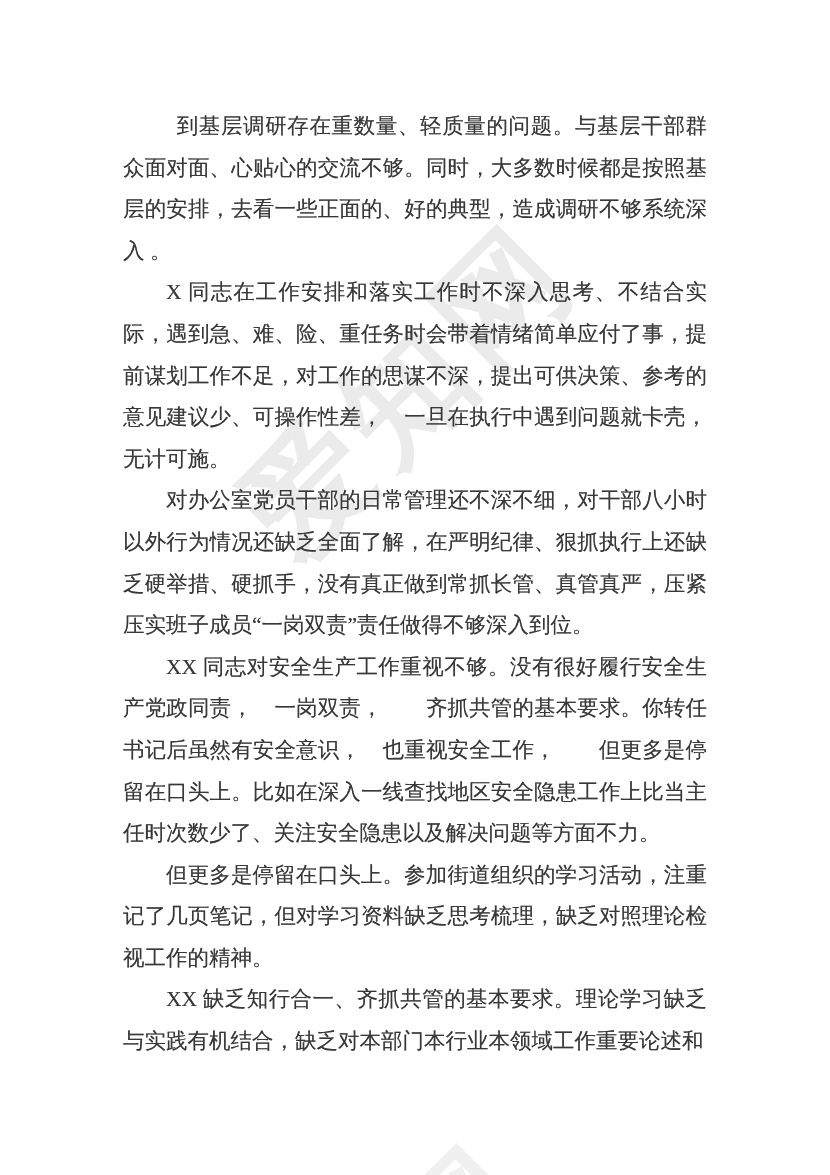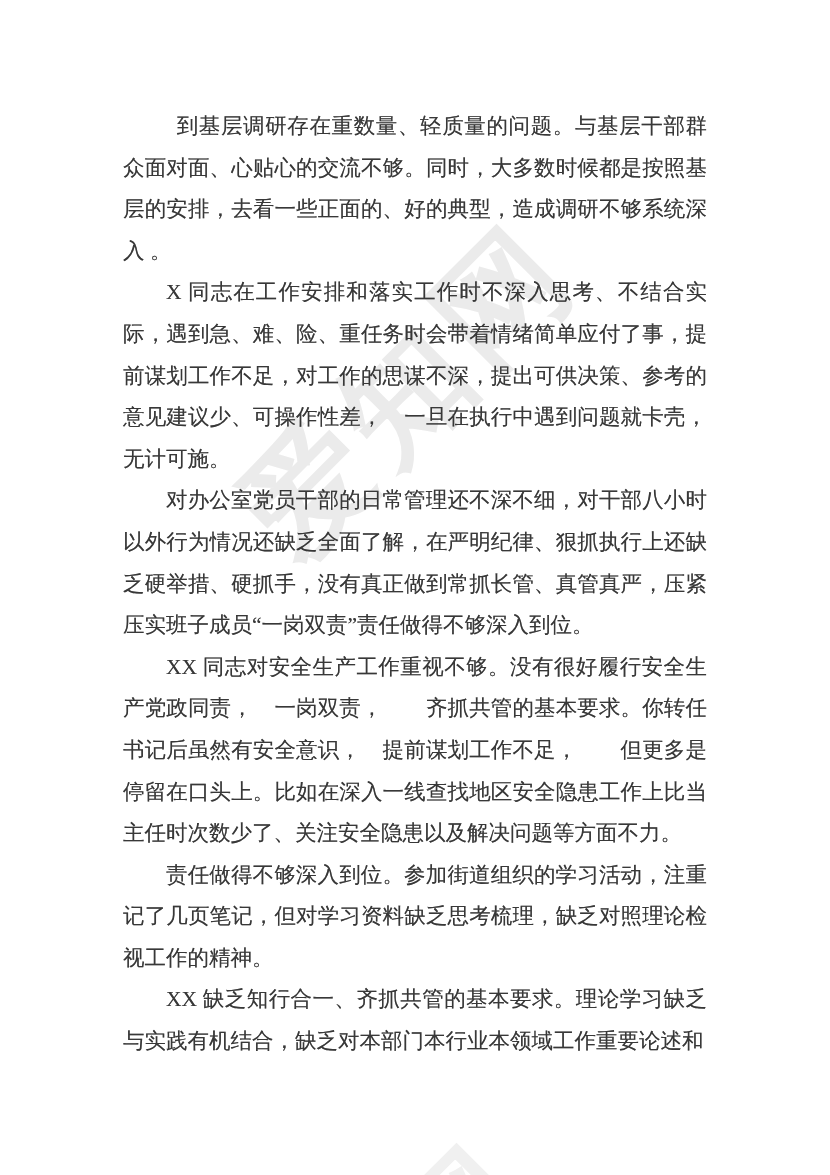"XX 同志对安全生产工作重视不够。没有很好履行安全生产党政同责， 一岗双责，" p.para { text: 提前谋划工作不足 -> 也重视安全工作 }
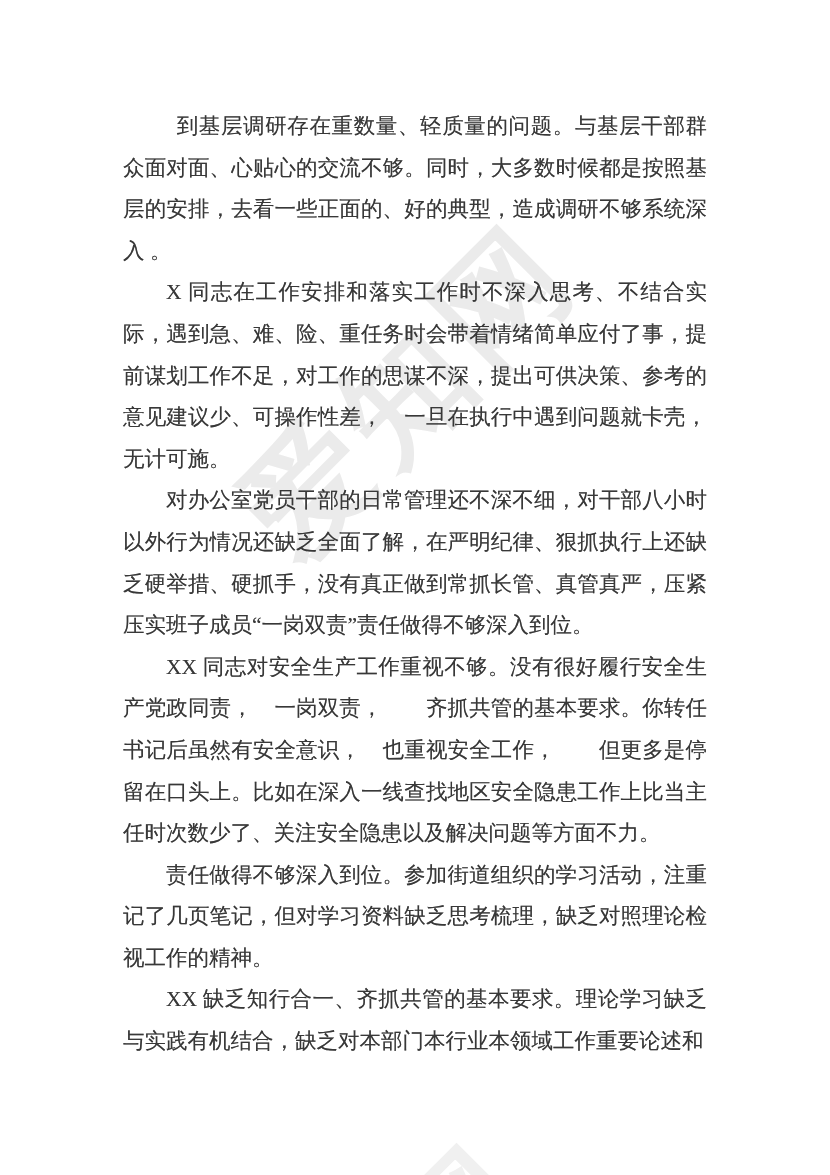"责任做得不够深入到位。参加街道组织的学习活动，注重记了几页笔记，但对学习资料缺乏" p.para { text: 责任做得不够深入到位 -> 但更多是停留在口头上 }
